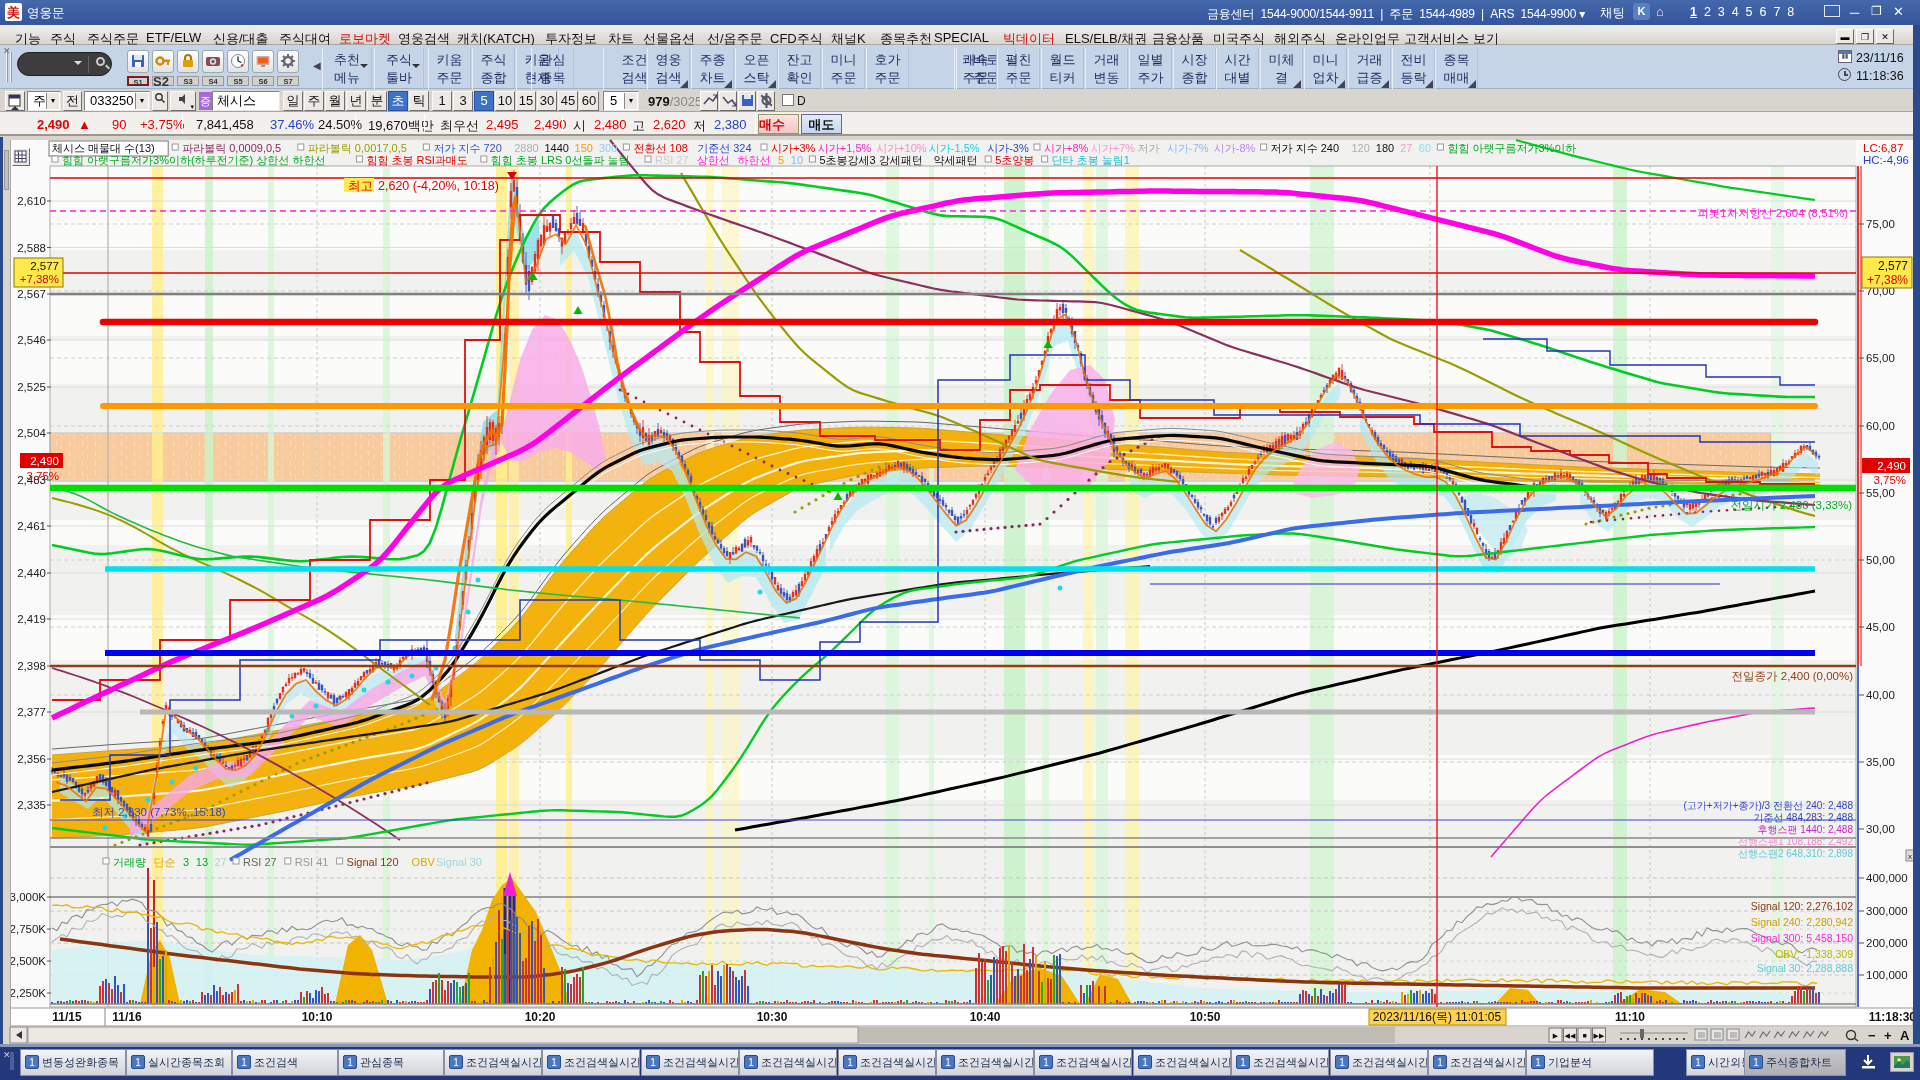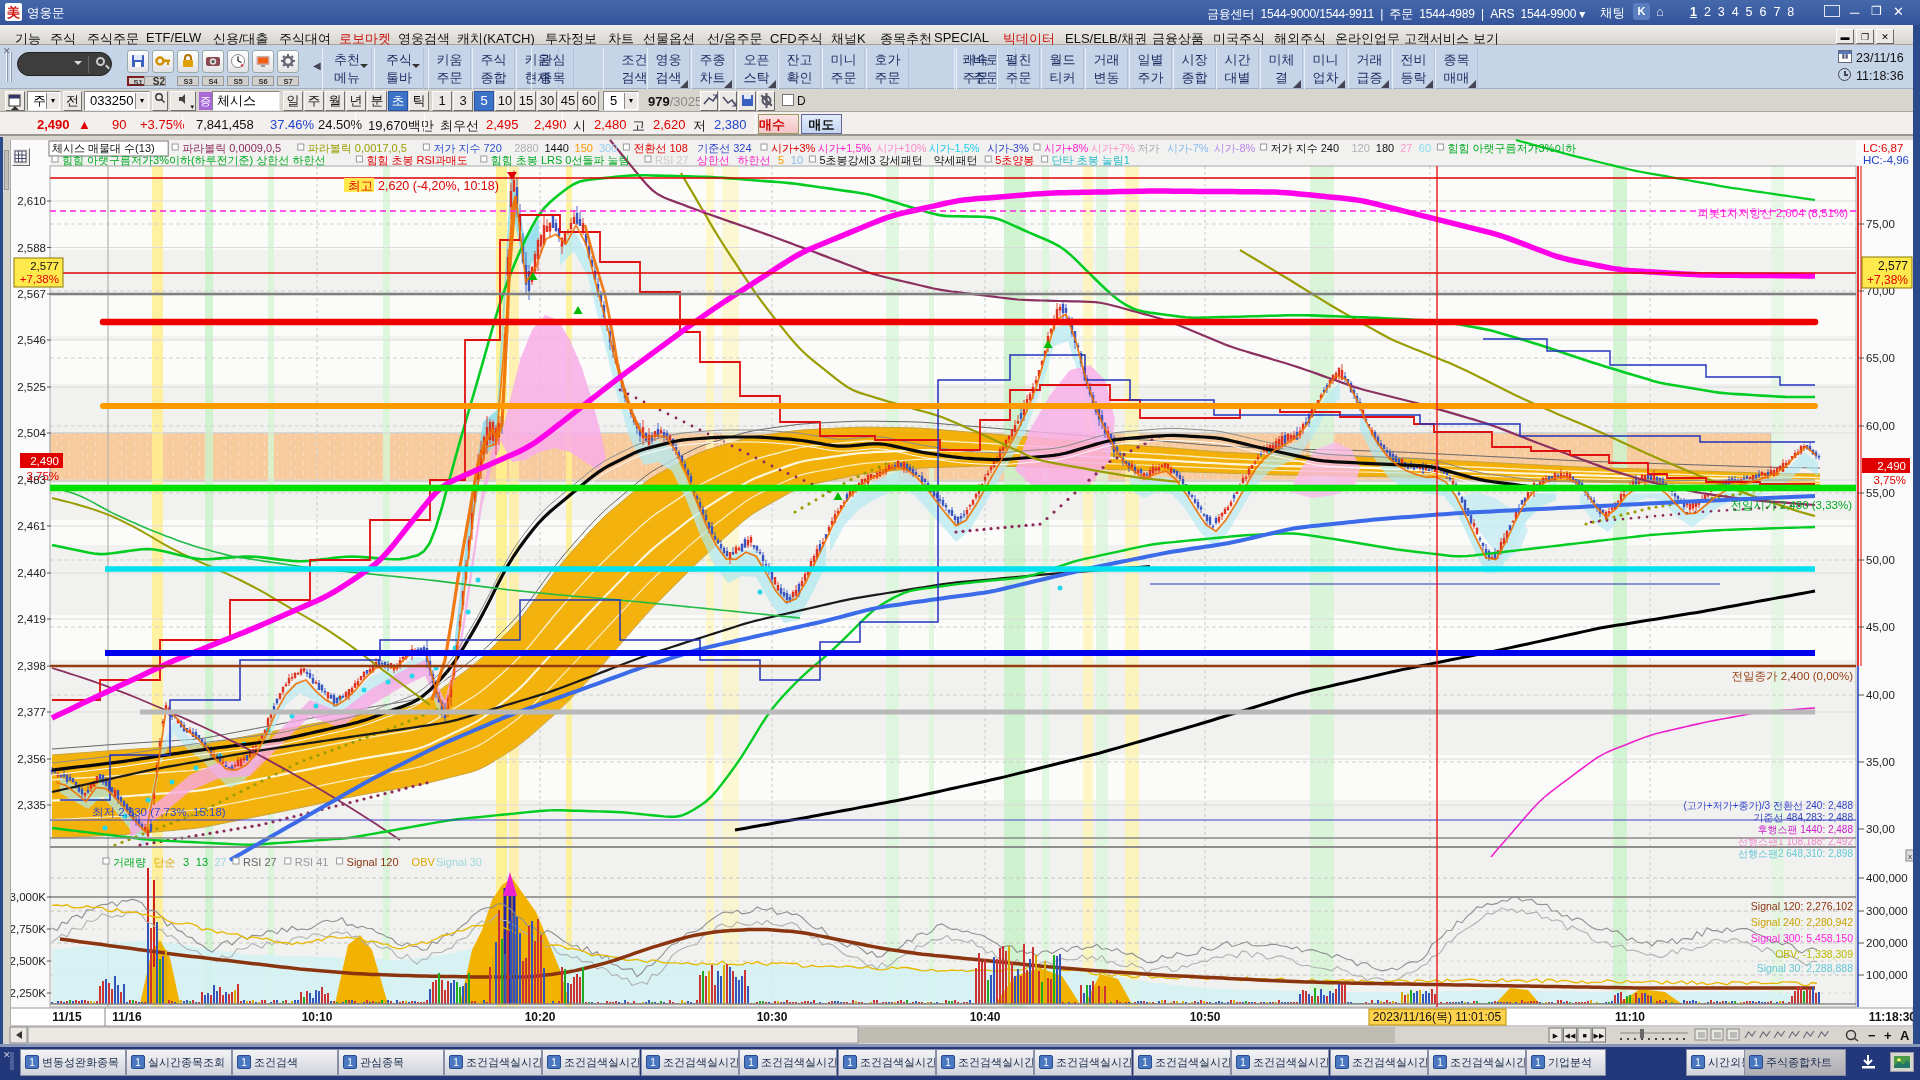"S2" div.abs { font-size: 10px -> 13px; left: 144px -> 152px; text-align: right -> left }
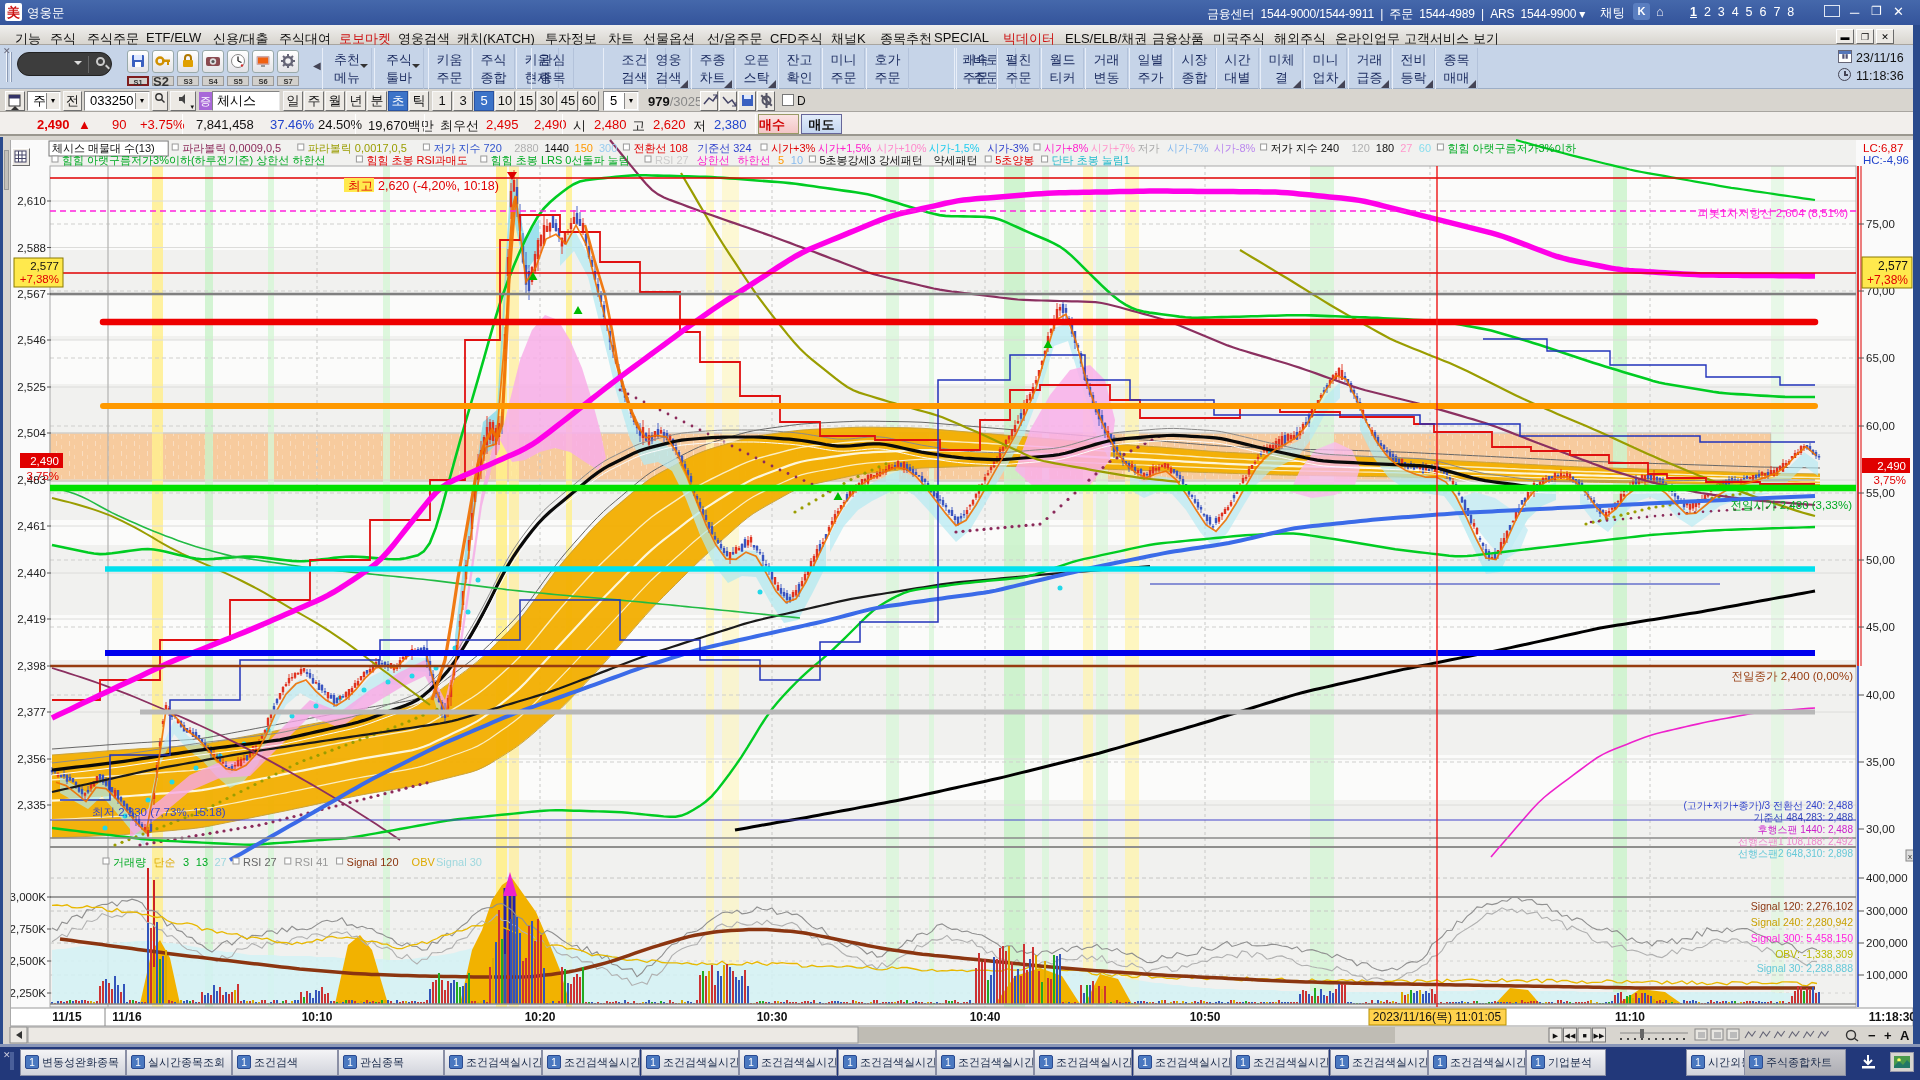"1 기업분석" div.tab { width: 80px -> 128px }
